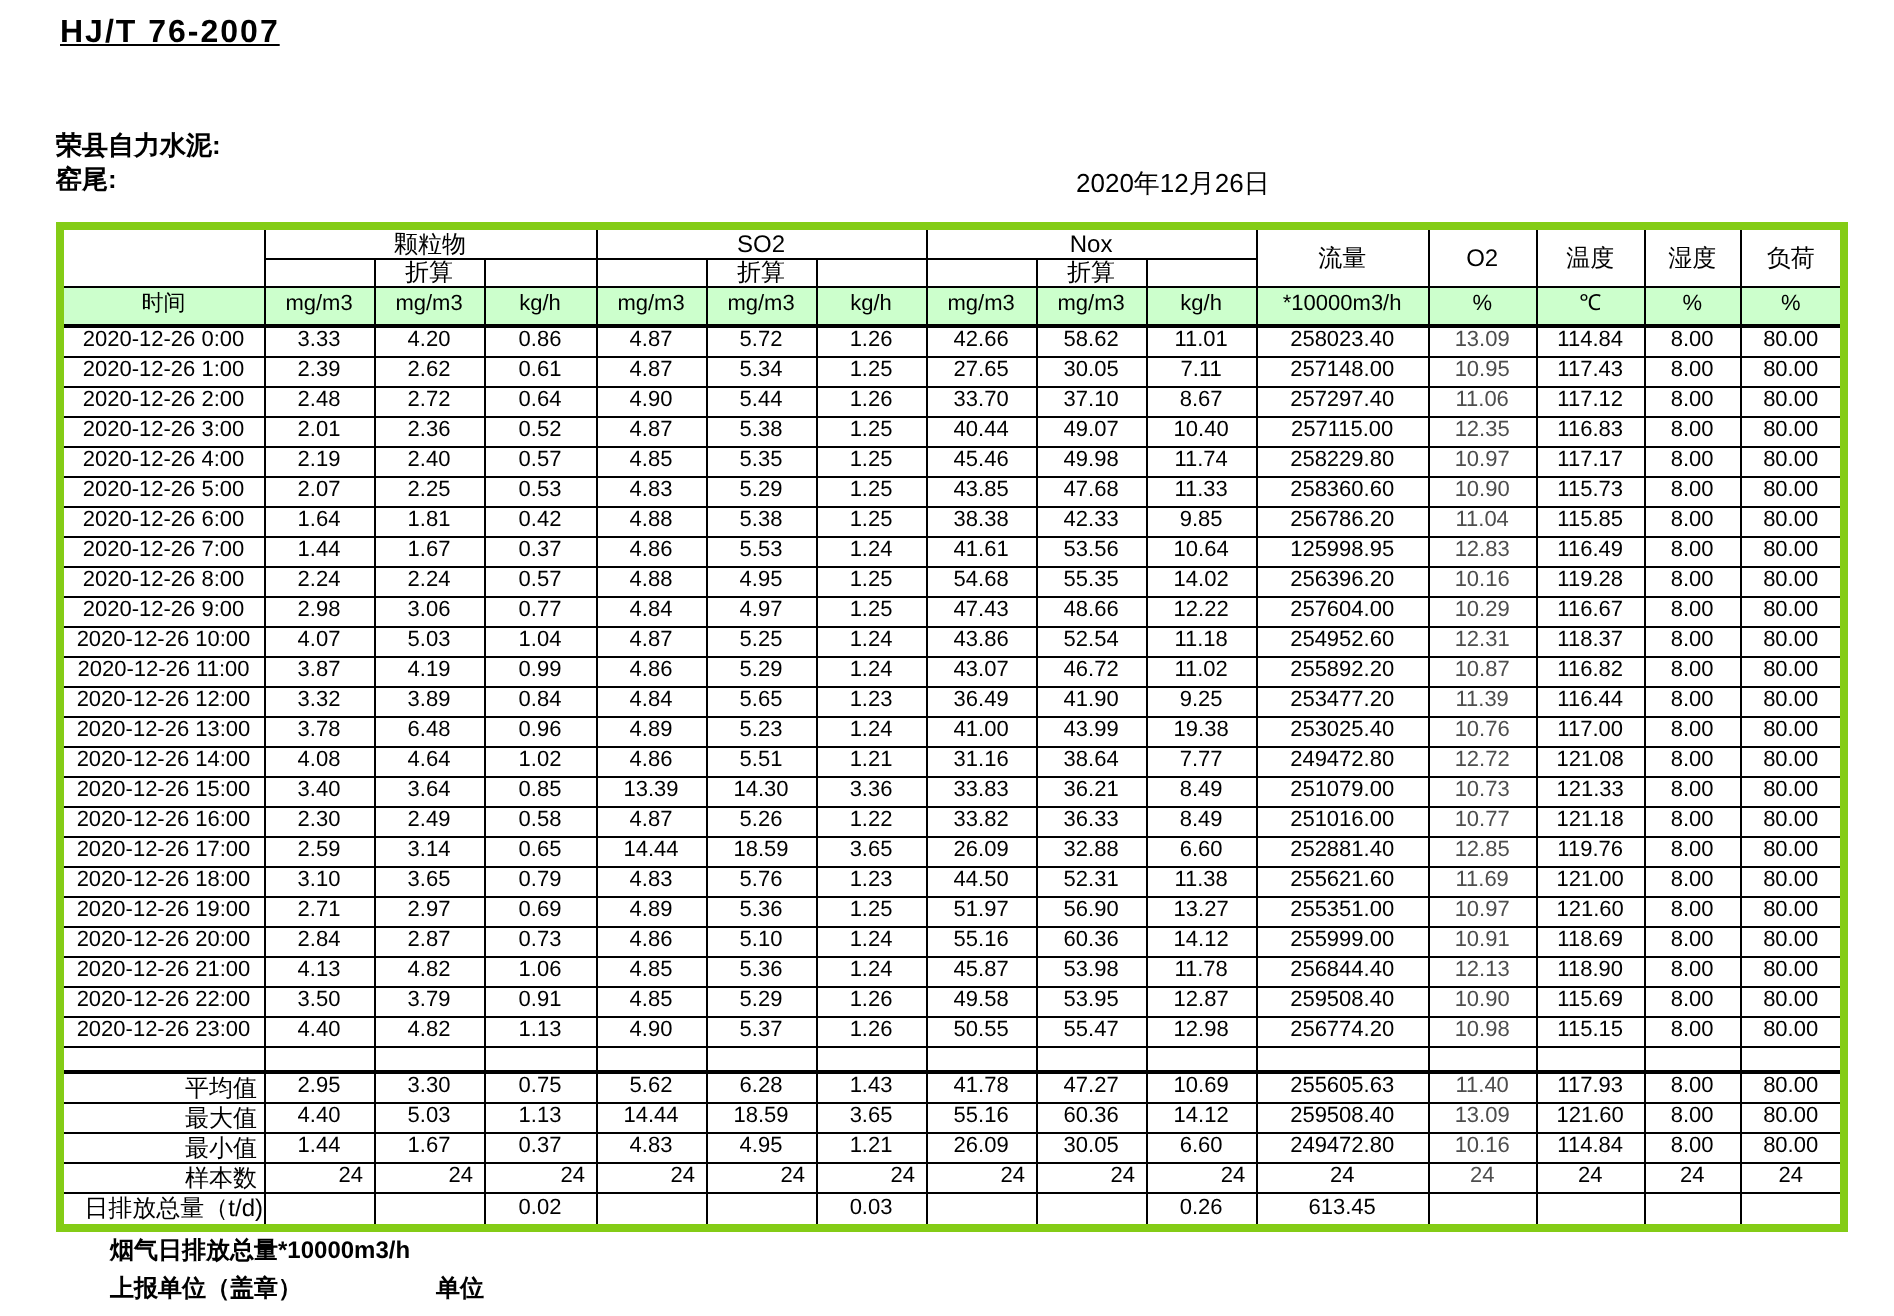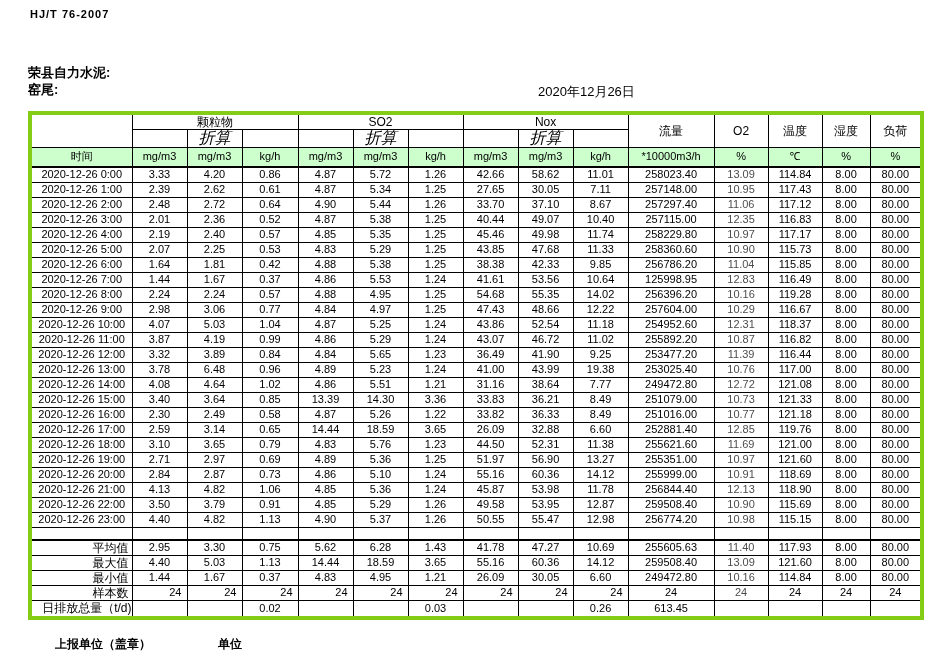"HJ/T 76-2007" .std-no { font-size: 11px -> 16px; text-decoration: none -> underline }
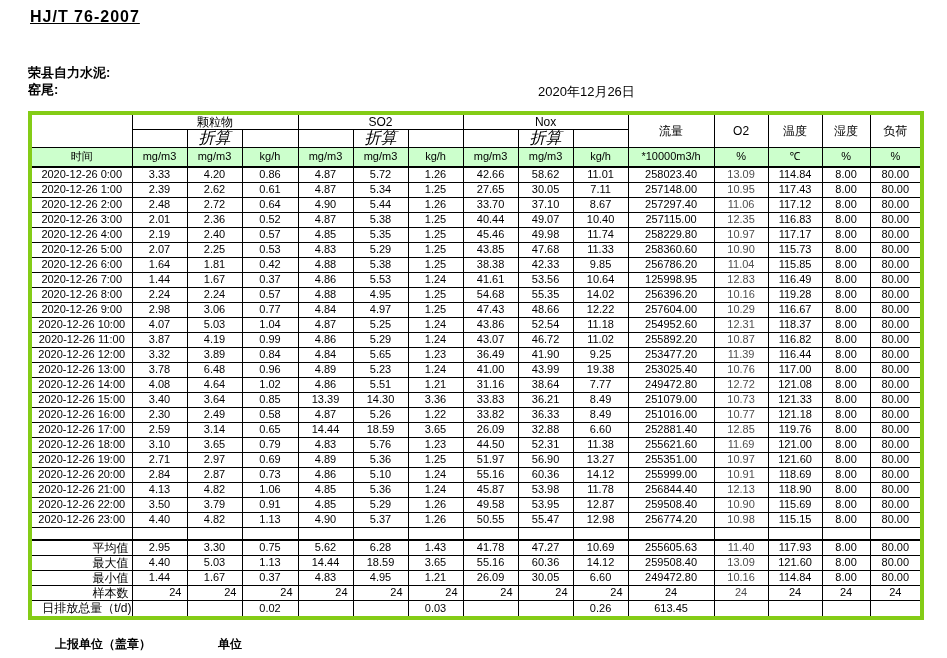"折算" tr.h2 td { font-size: 16px -> 12px; font-style: italic -> none }
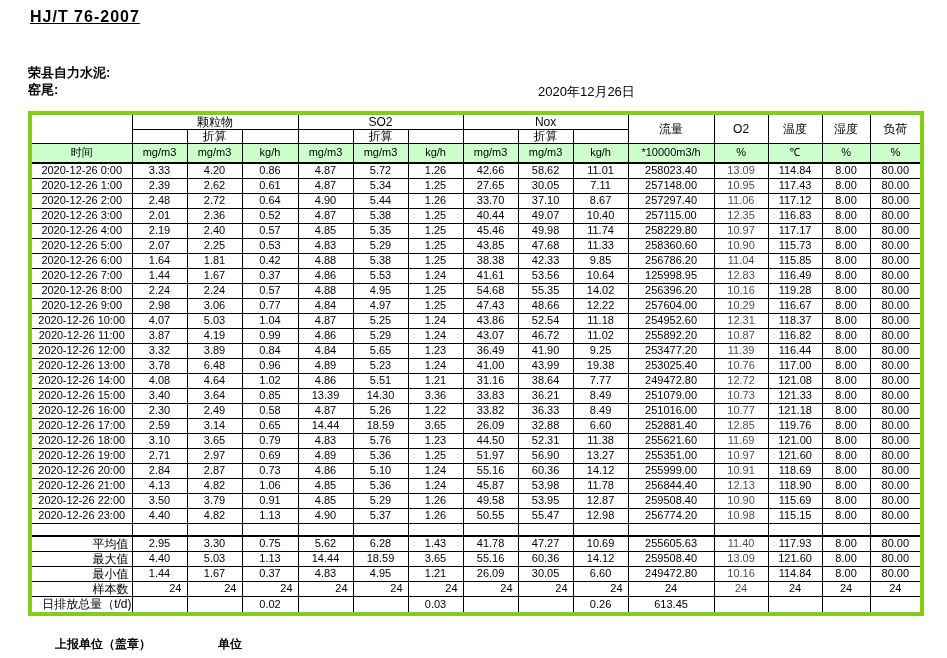"烟气日排放总量*10000m3/h" div.abs { html: none -> <div>烟气日排放总量*10000m3/h</div> }
